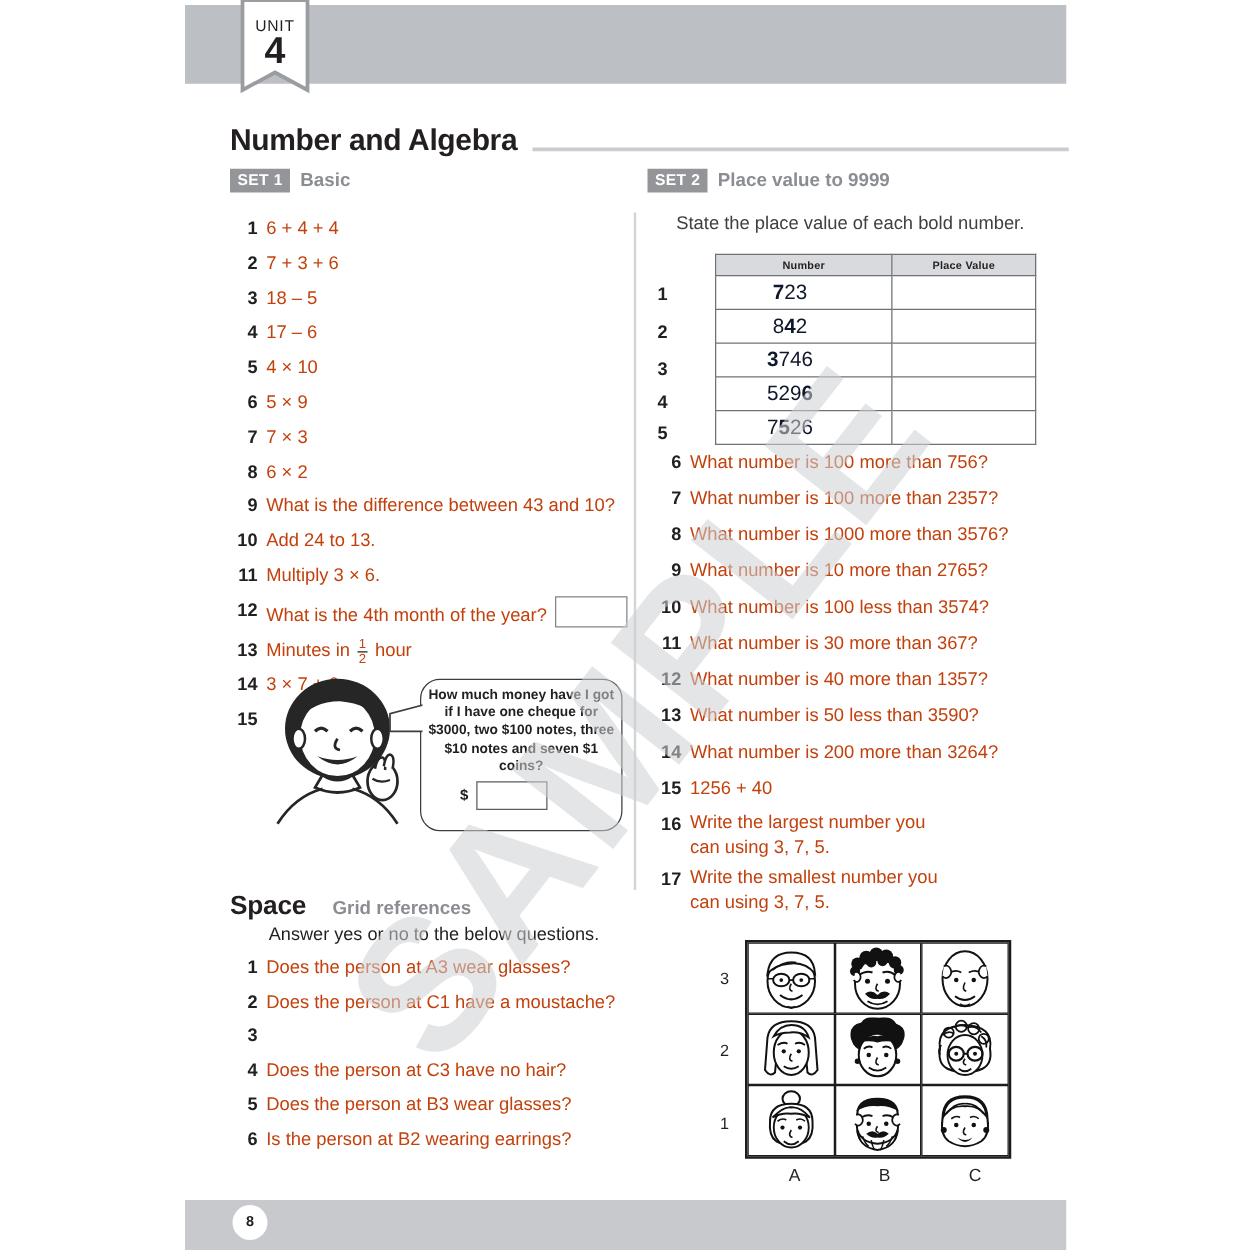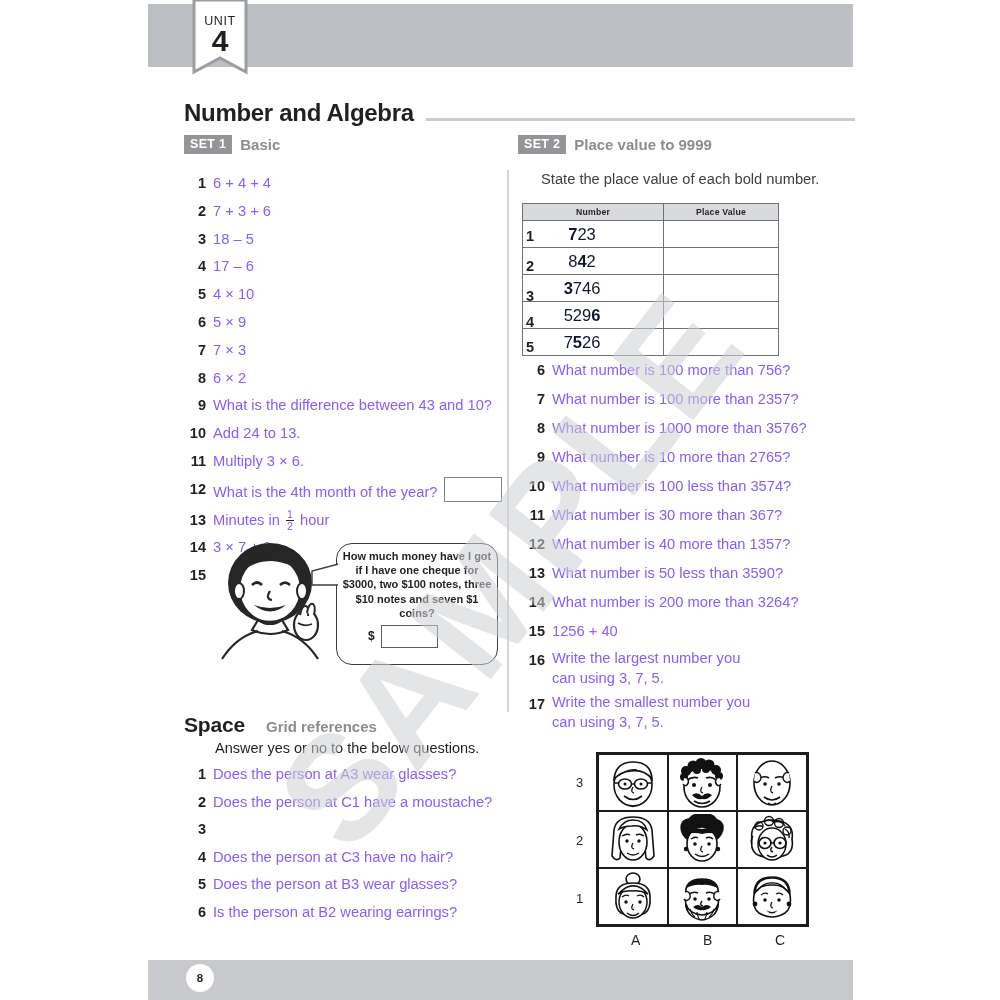"6 + 4 + 4" .qtext { color: #8b5cf6 -> #c2410c }
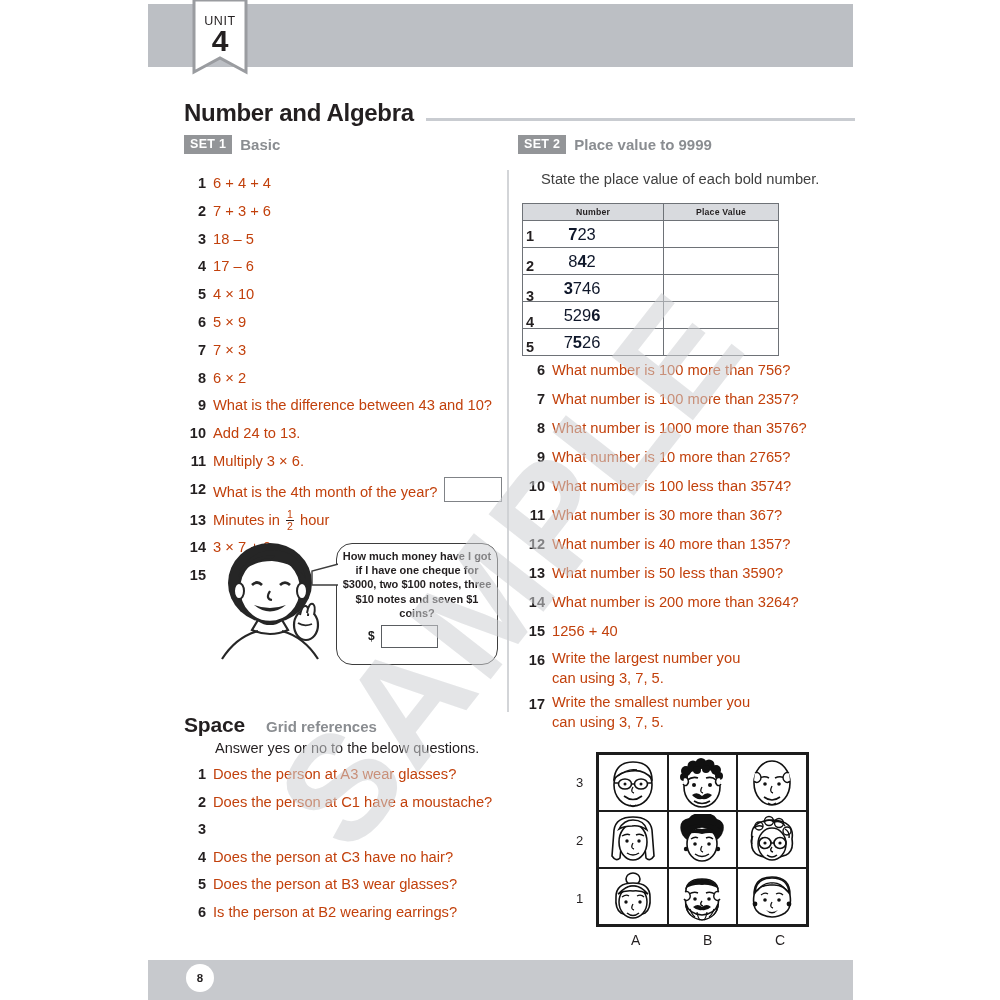"Number" .pv-table { left: 522px -> 572px }
